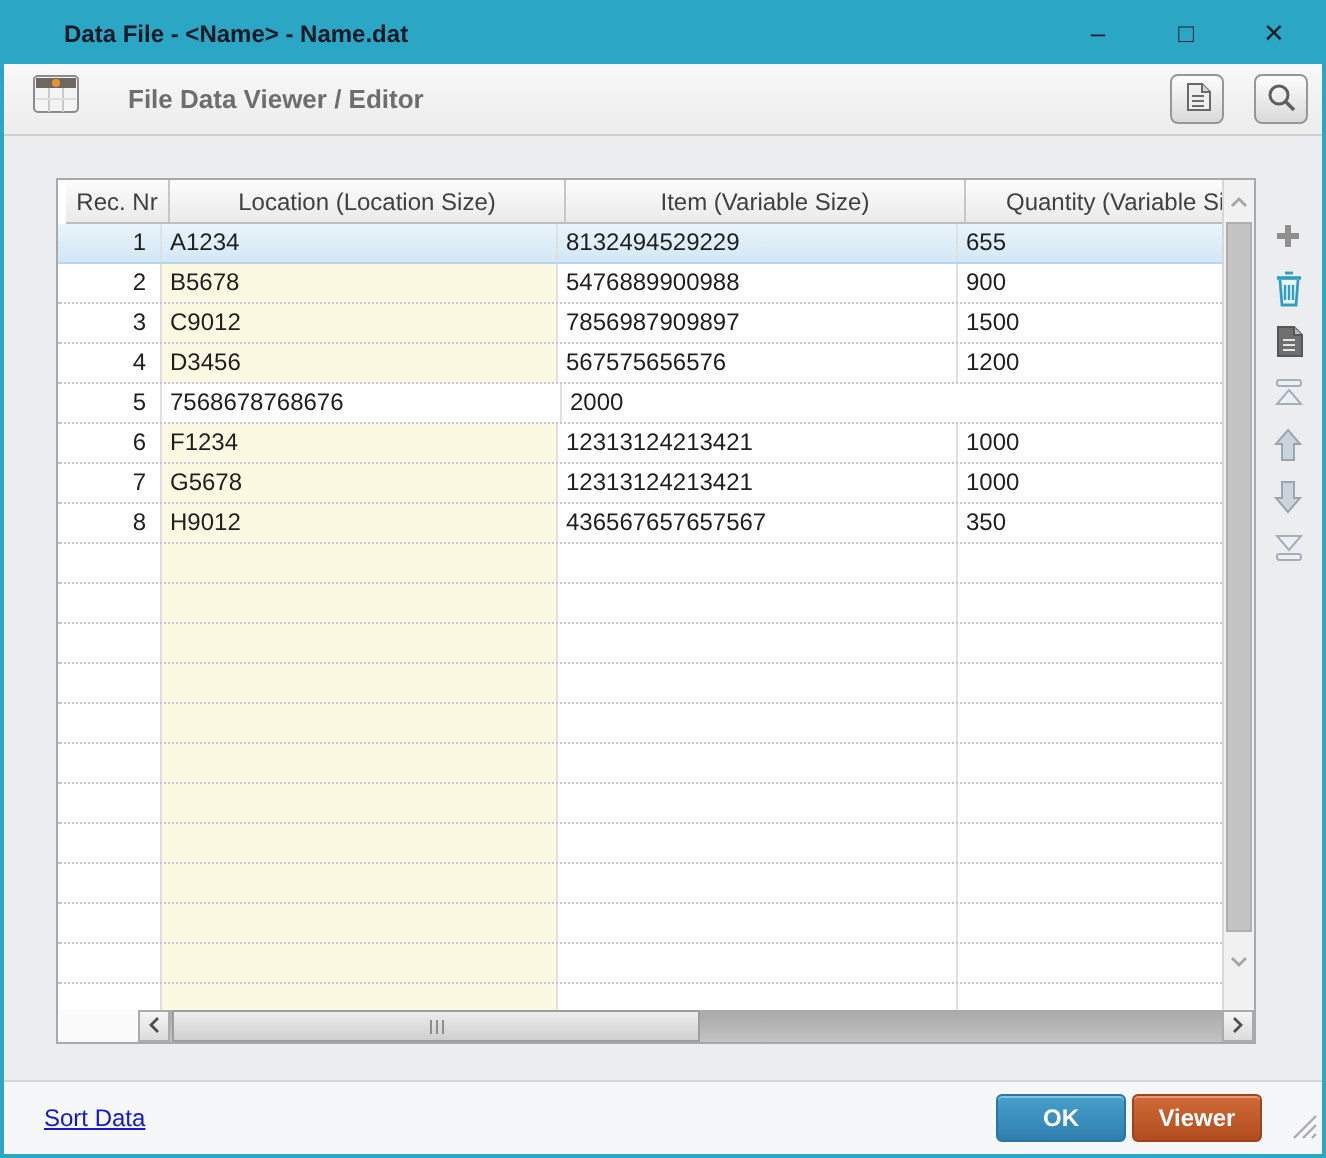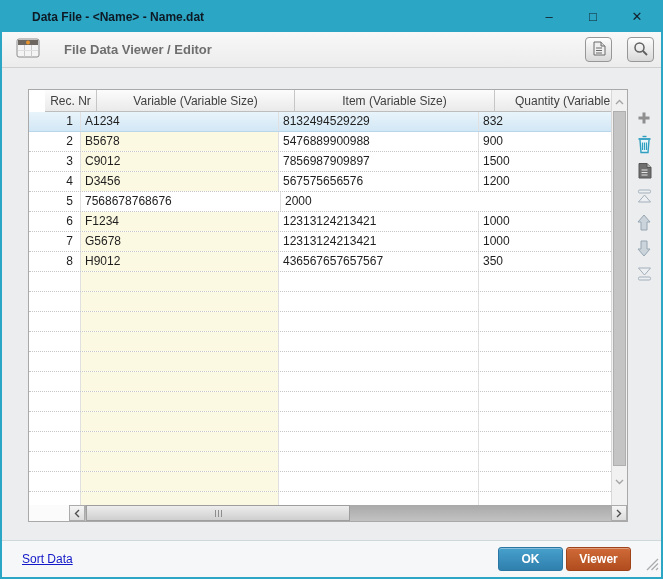"Rec. Nr" .thead { left: 16px -> 4px }
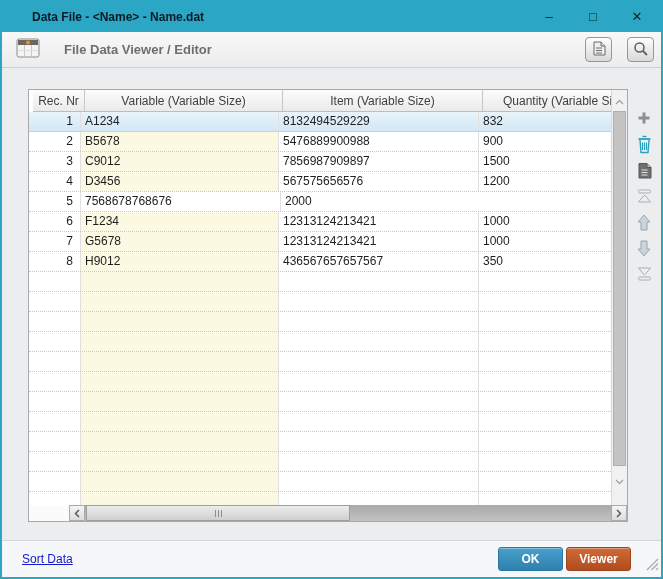"Variable (Variable Size)" div.th { text: Variable (Variable -> Location (Location }
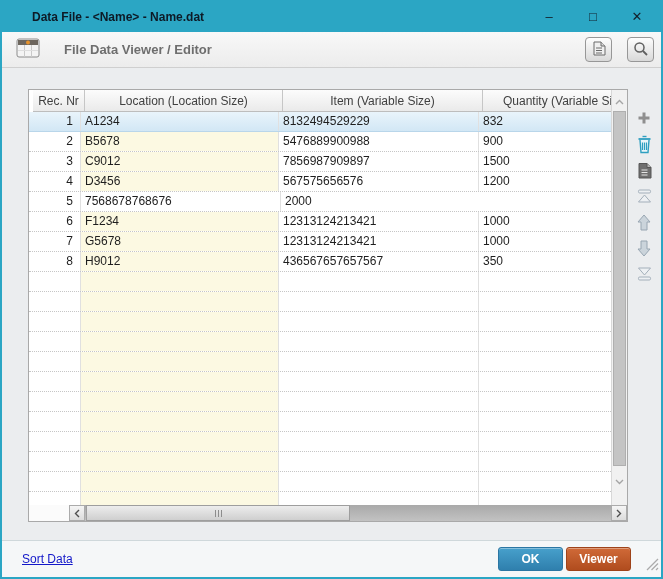"832" div.cell { text: 832 -> 655 }
